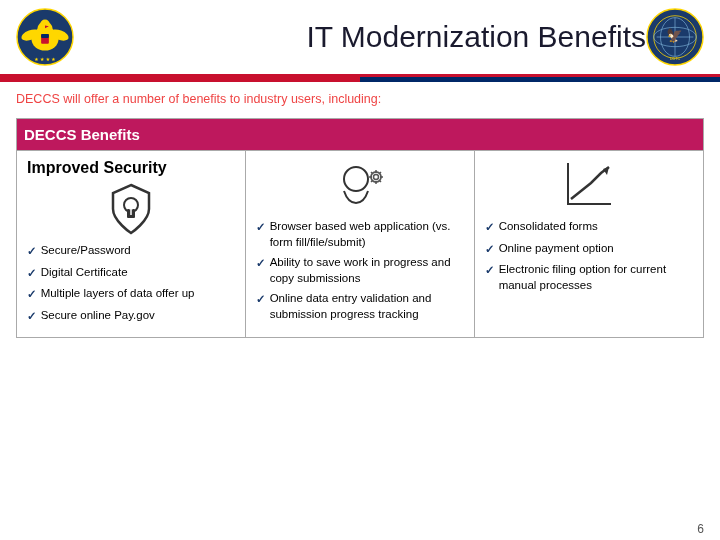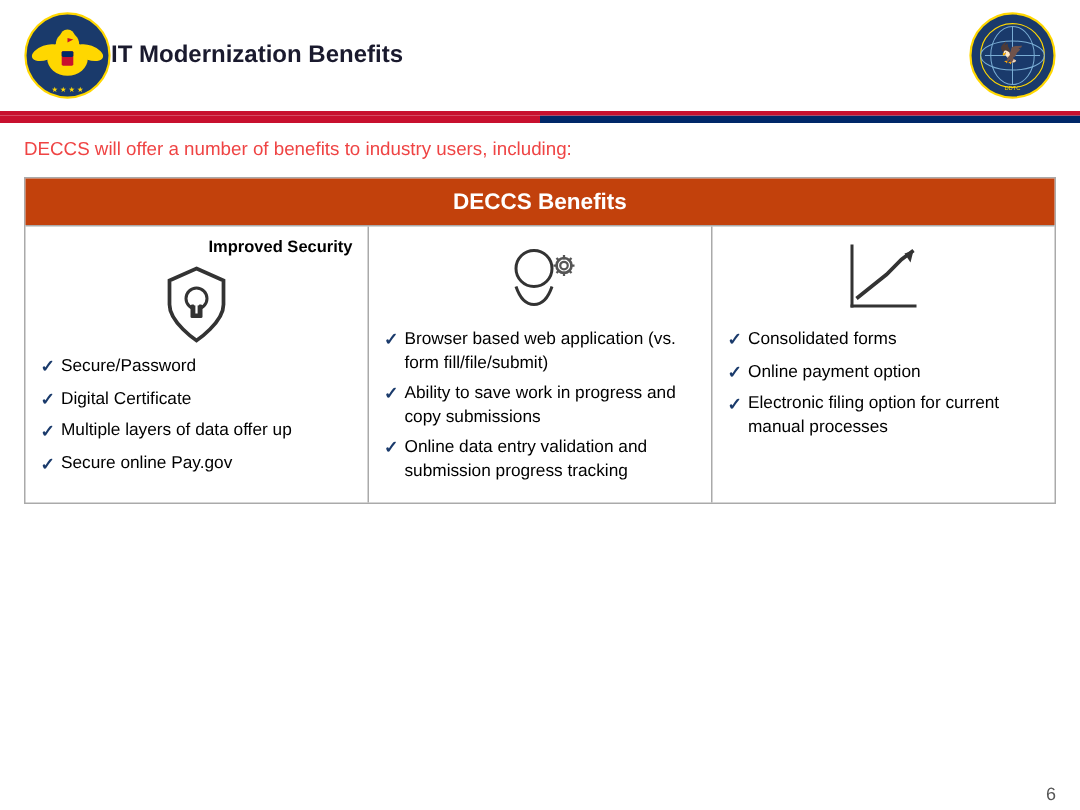"IT Modernization Benefits" .header-title { font-size: 16px -> 30px; font-weight: bold -> normal; text-align: left -> right }
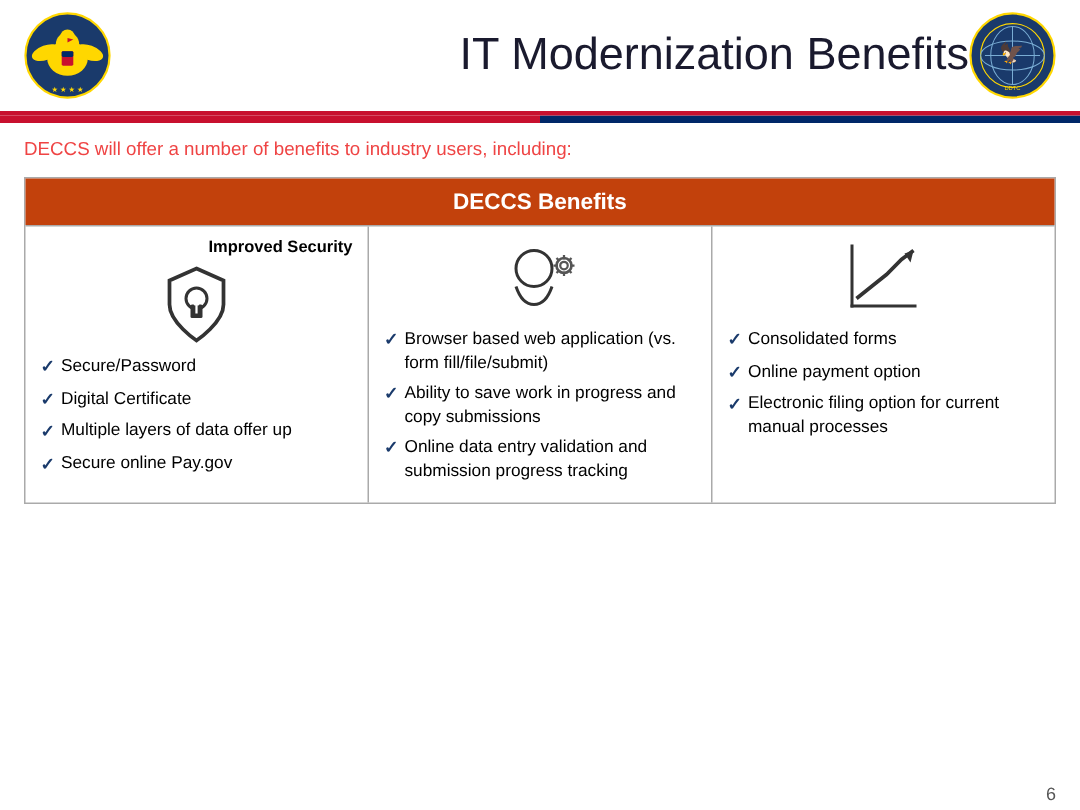"DECCS Benefits" .benefits-header { background: #c2410c -> #be185d; text-align: center -> none }
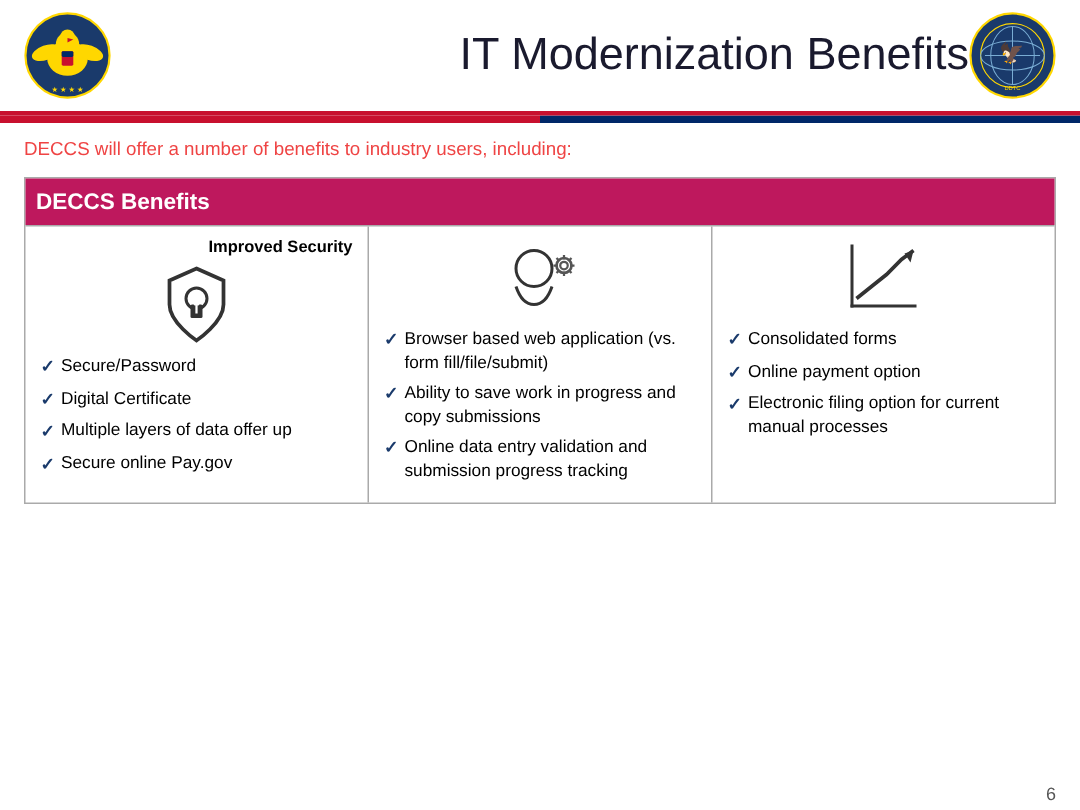"Improved Security" .col-title { font-size: 11px -> 16px; text-align: right -> left }
